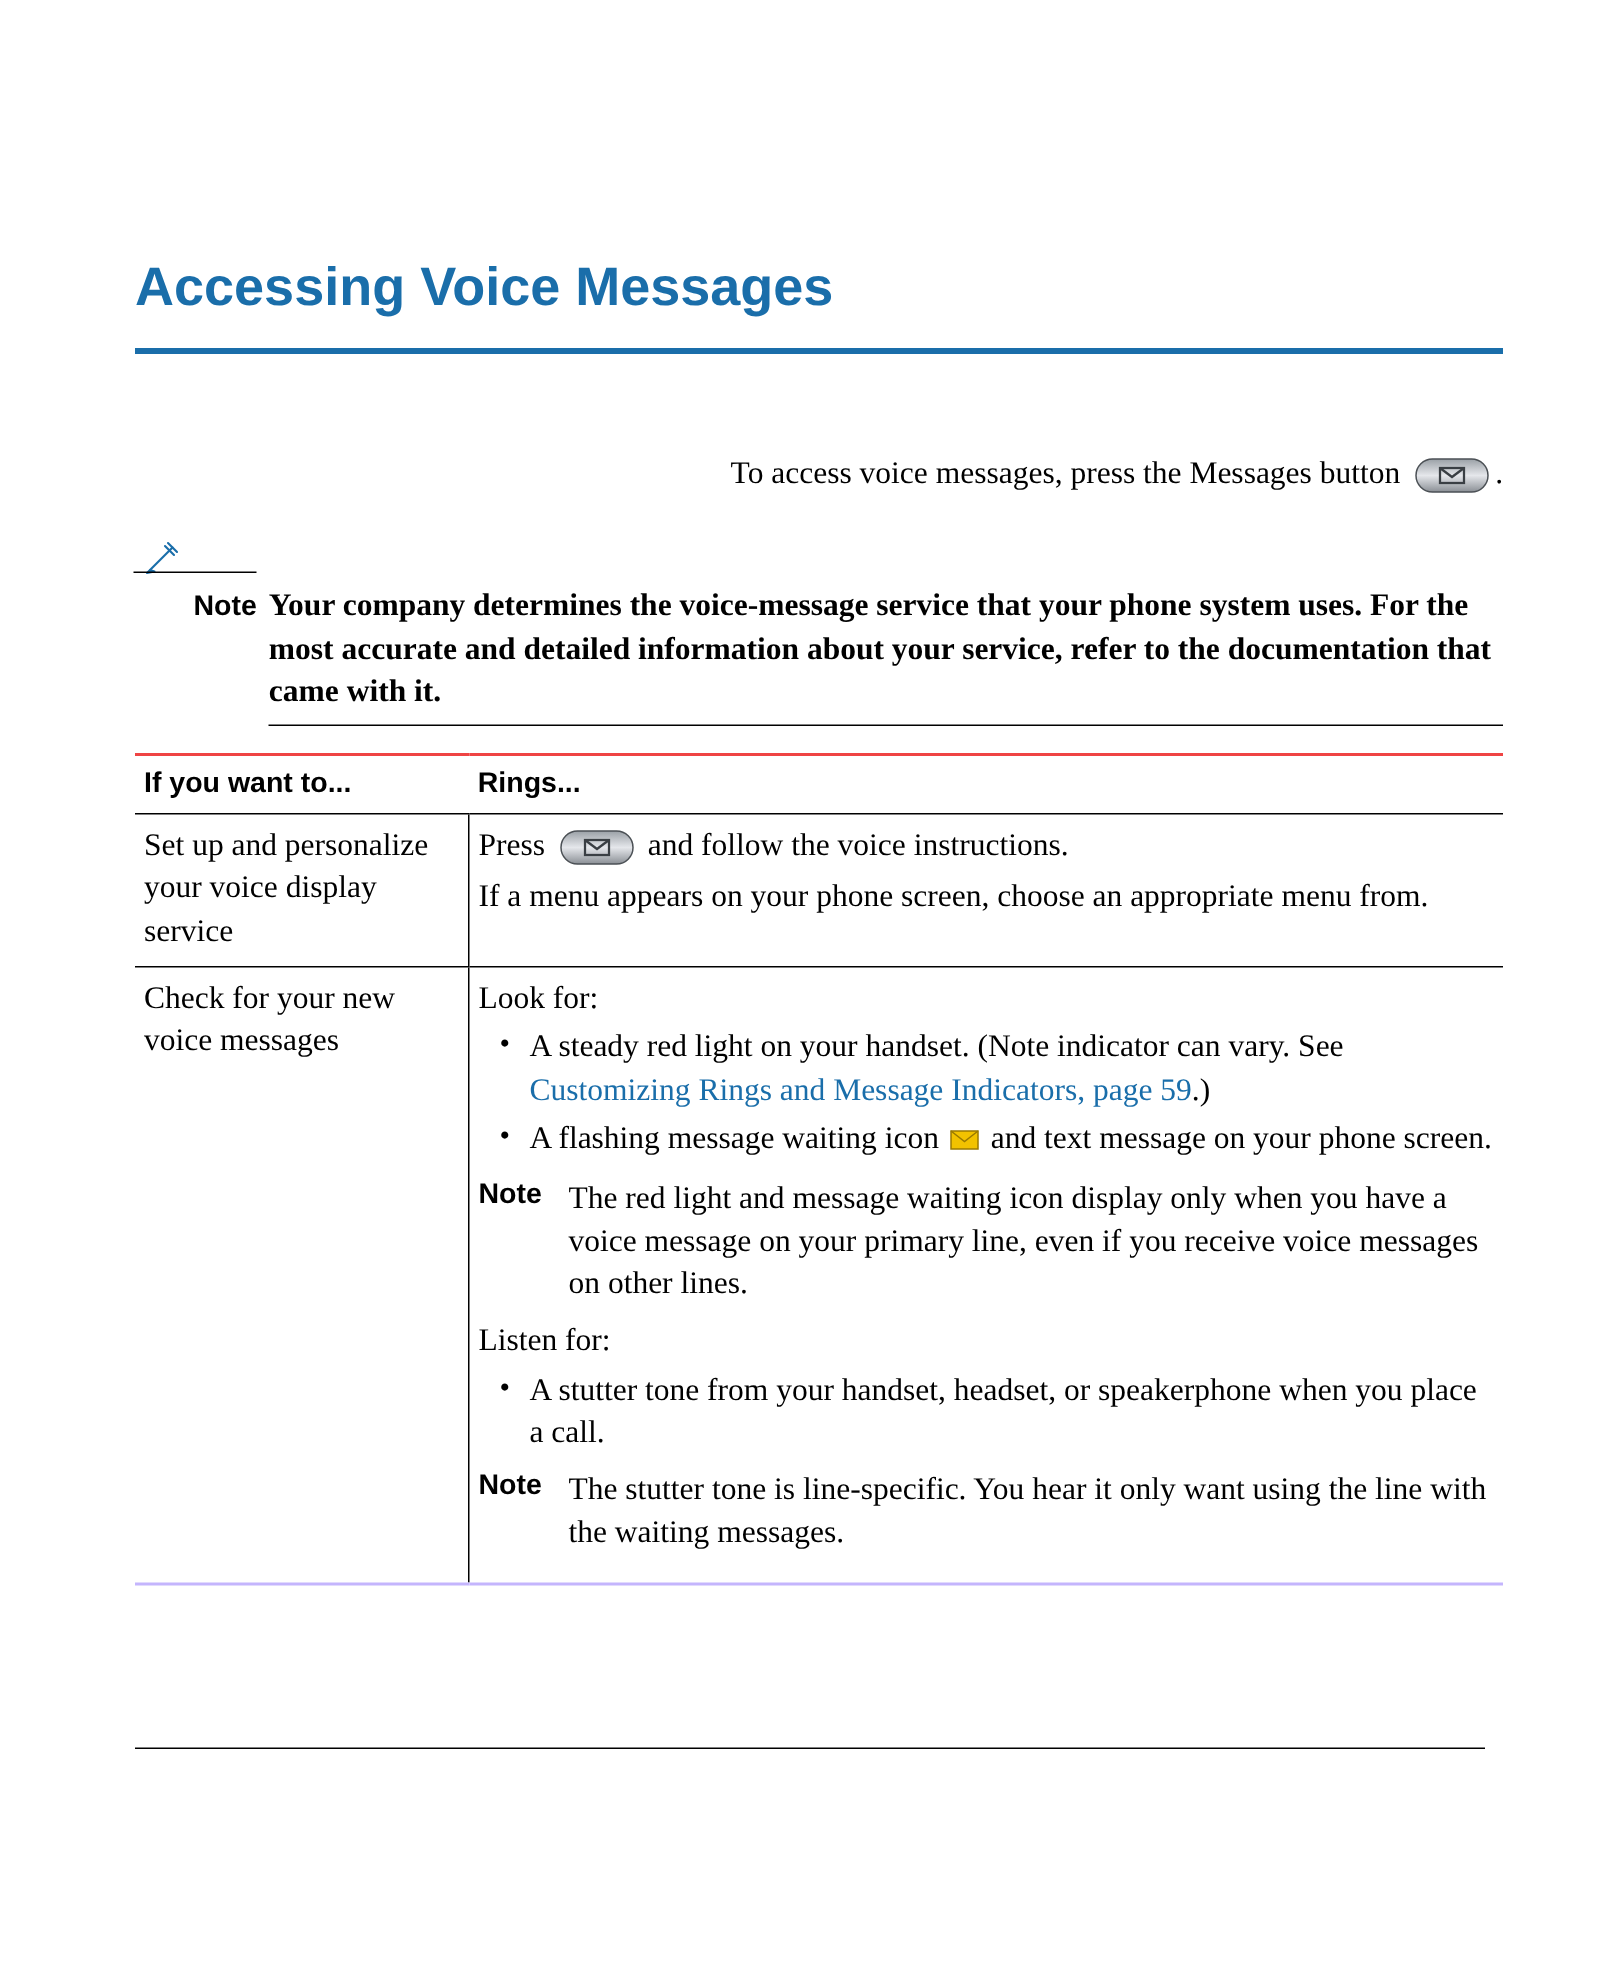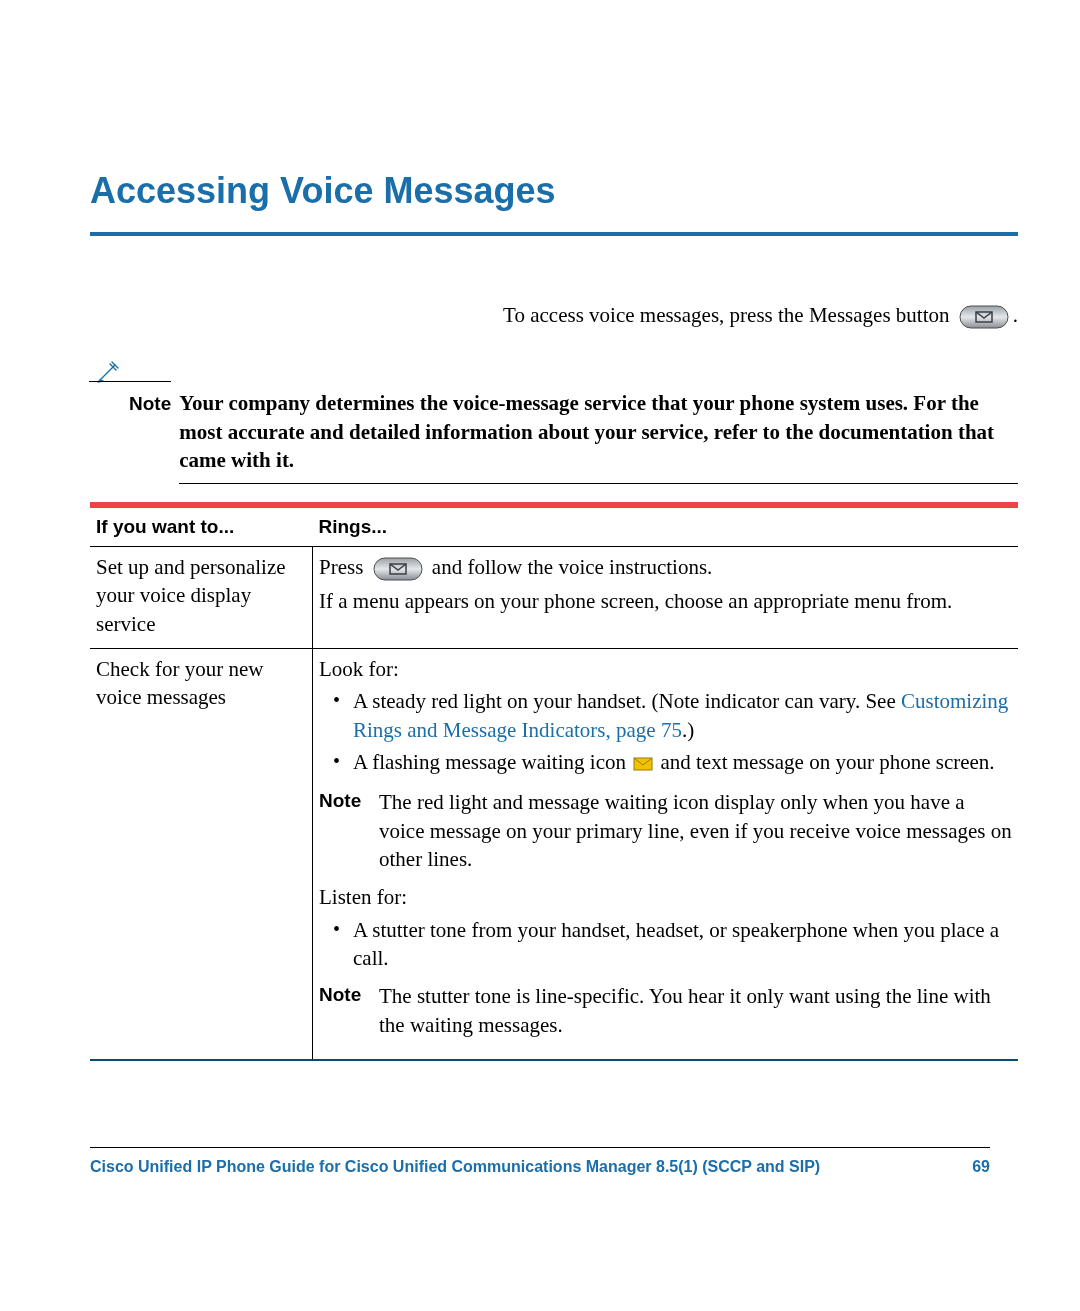"Accessing Voice Messages" .page { padding: 170px 62px 0 90px -> 170px 78px 0 90px }
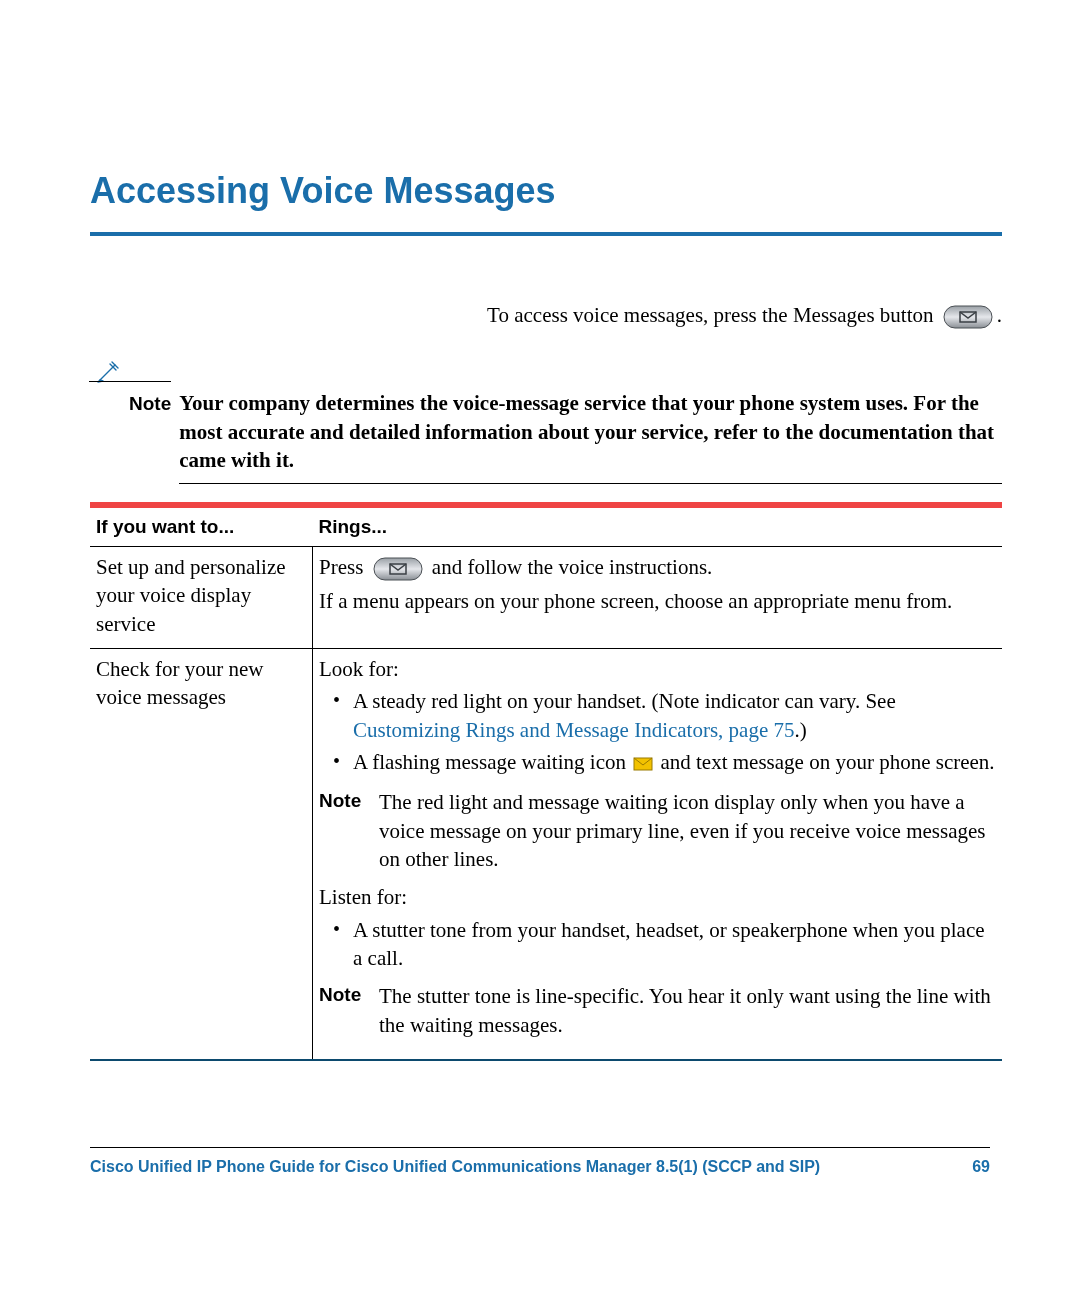"If you want to..." table.guide thead th { border-top: 6px solid #ef4444 -> 2px solid #ef4444 }
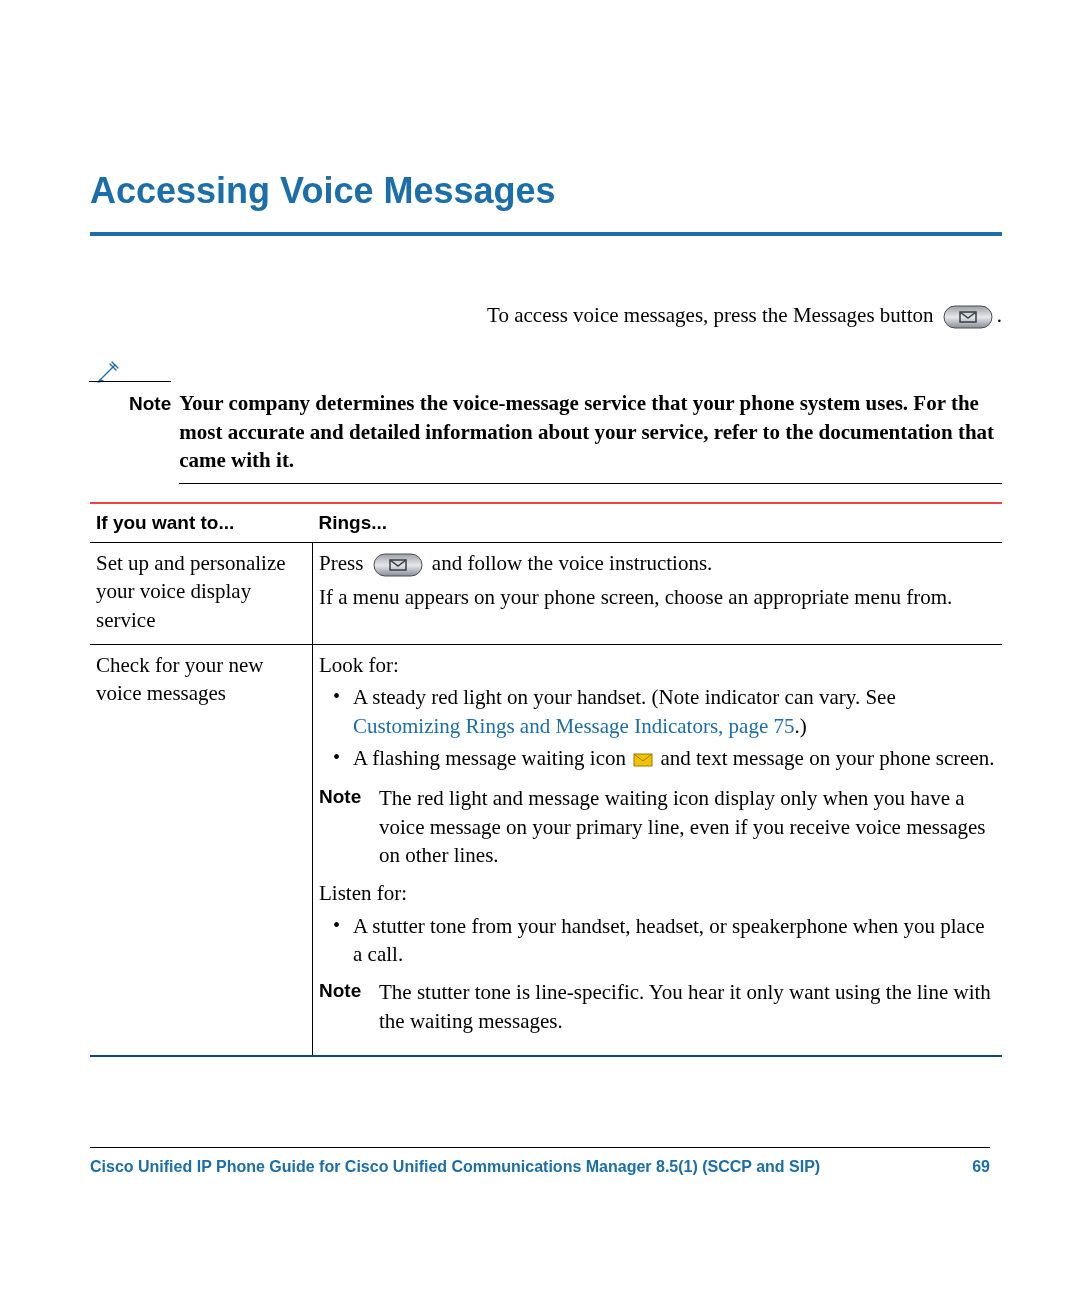"Check for your new voice" table.guide tr.last td { border-bottom: 2px solid #0c4a6e -> 2px solid #c4b5fd }
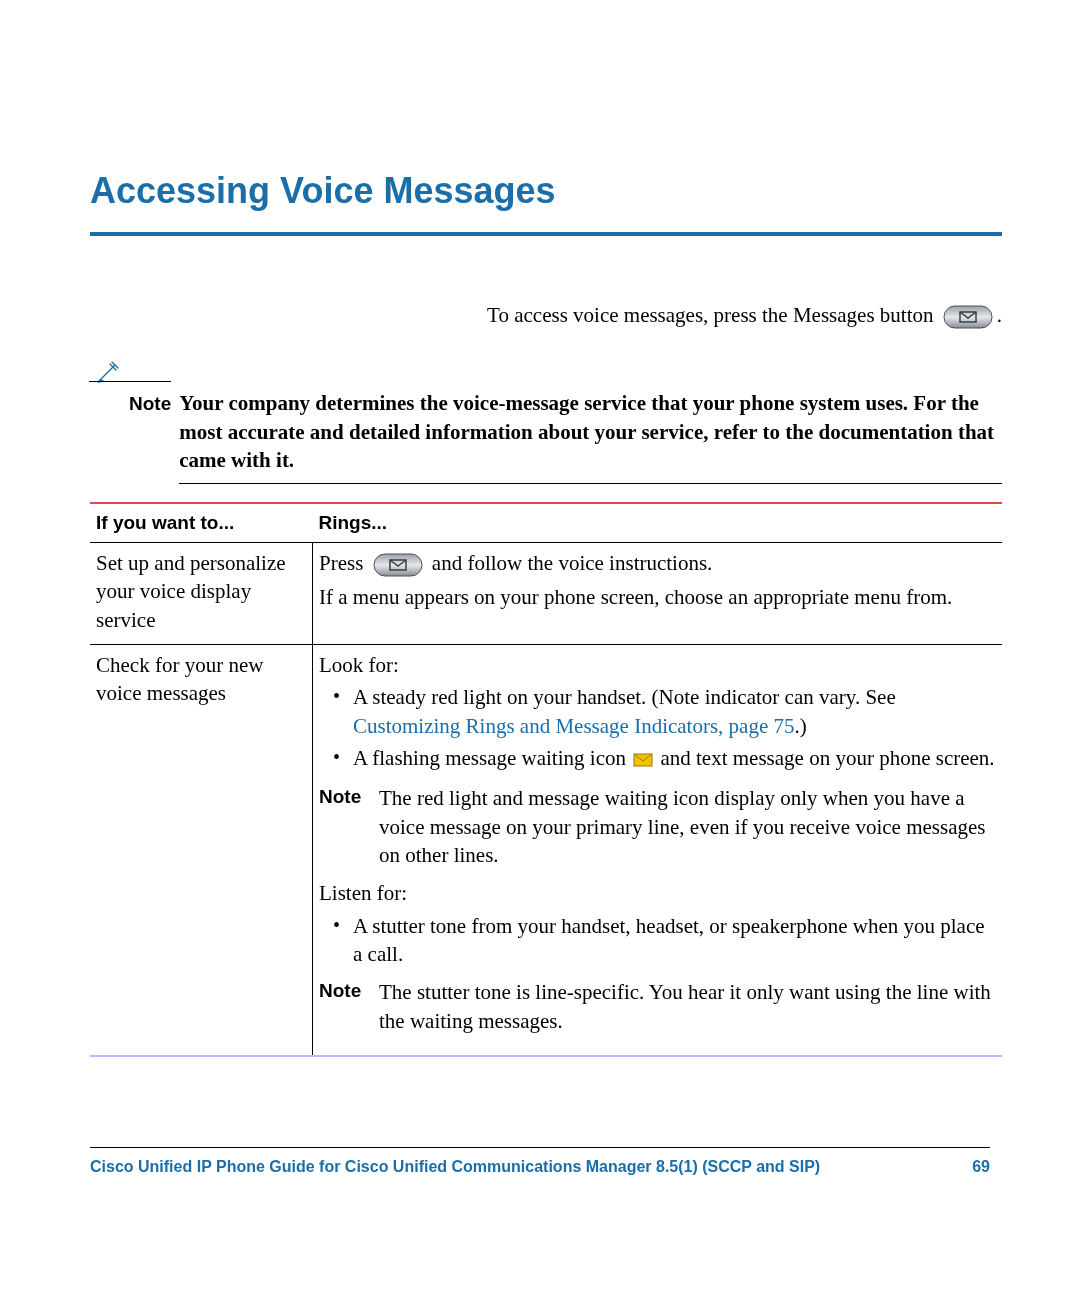"Customizing Rings and Message" a.xref { text: 75 -> 59 }
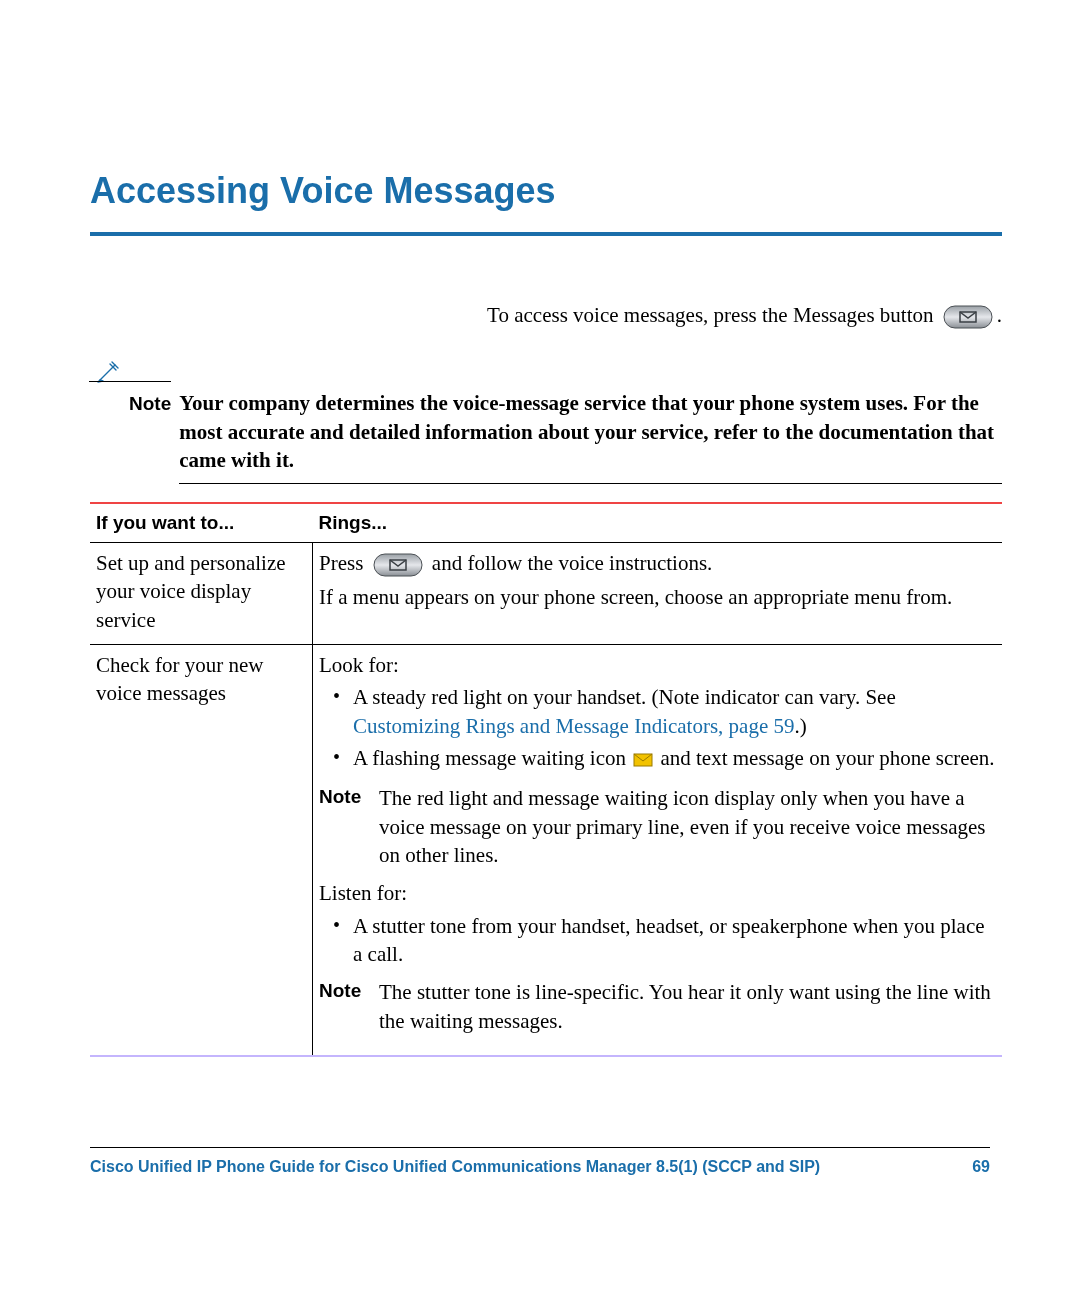"Cisco Unified IP Phone Guide" div.footer-line { html: <div> <span>Cisco Unified IP Phone Guide for Cisco Unified Communications Manager 8.5(1) (SCCP and SIP)</span> <span>69</span> </div> -> none }
